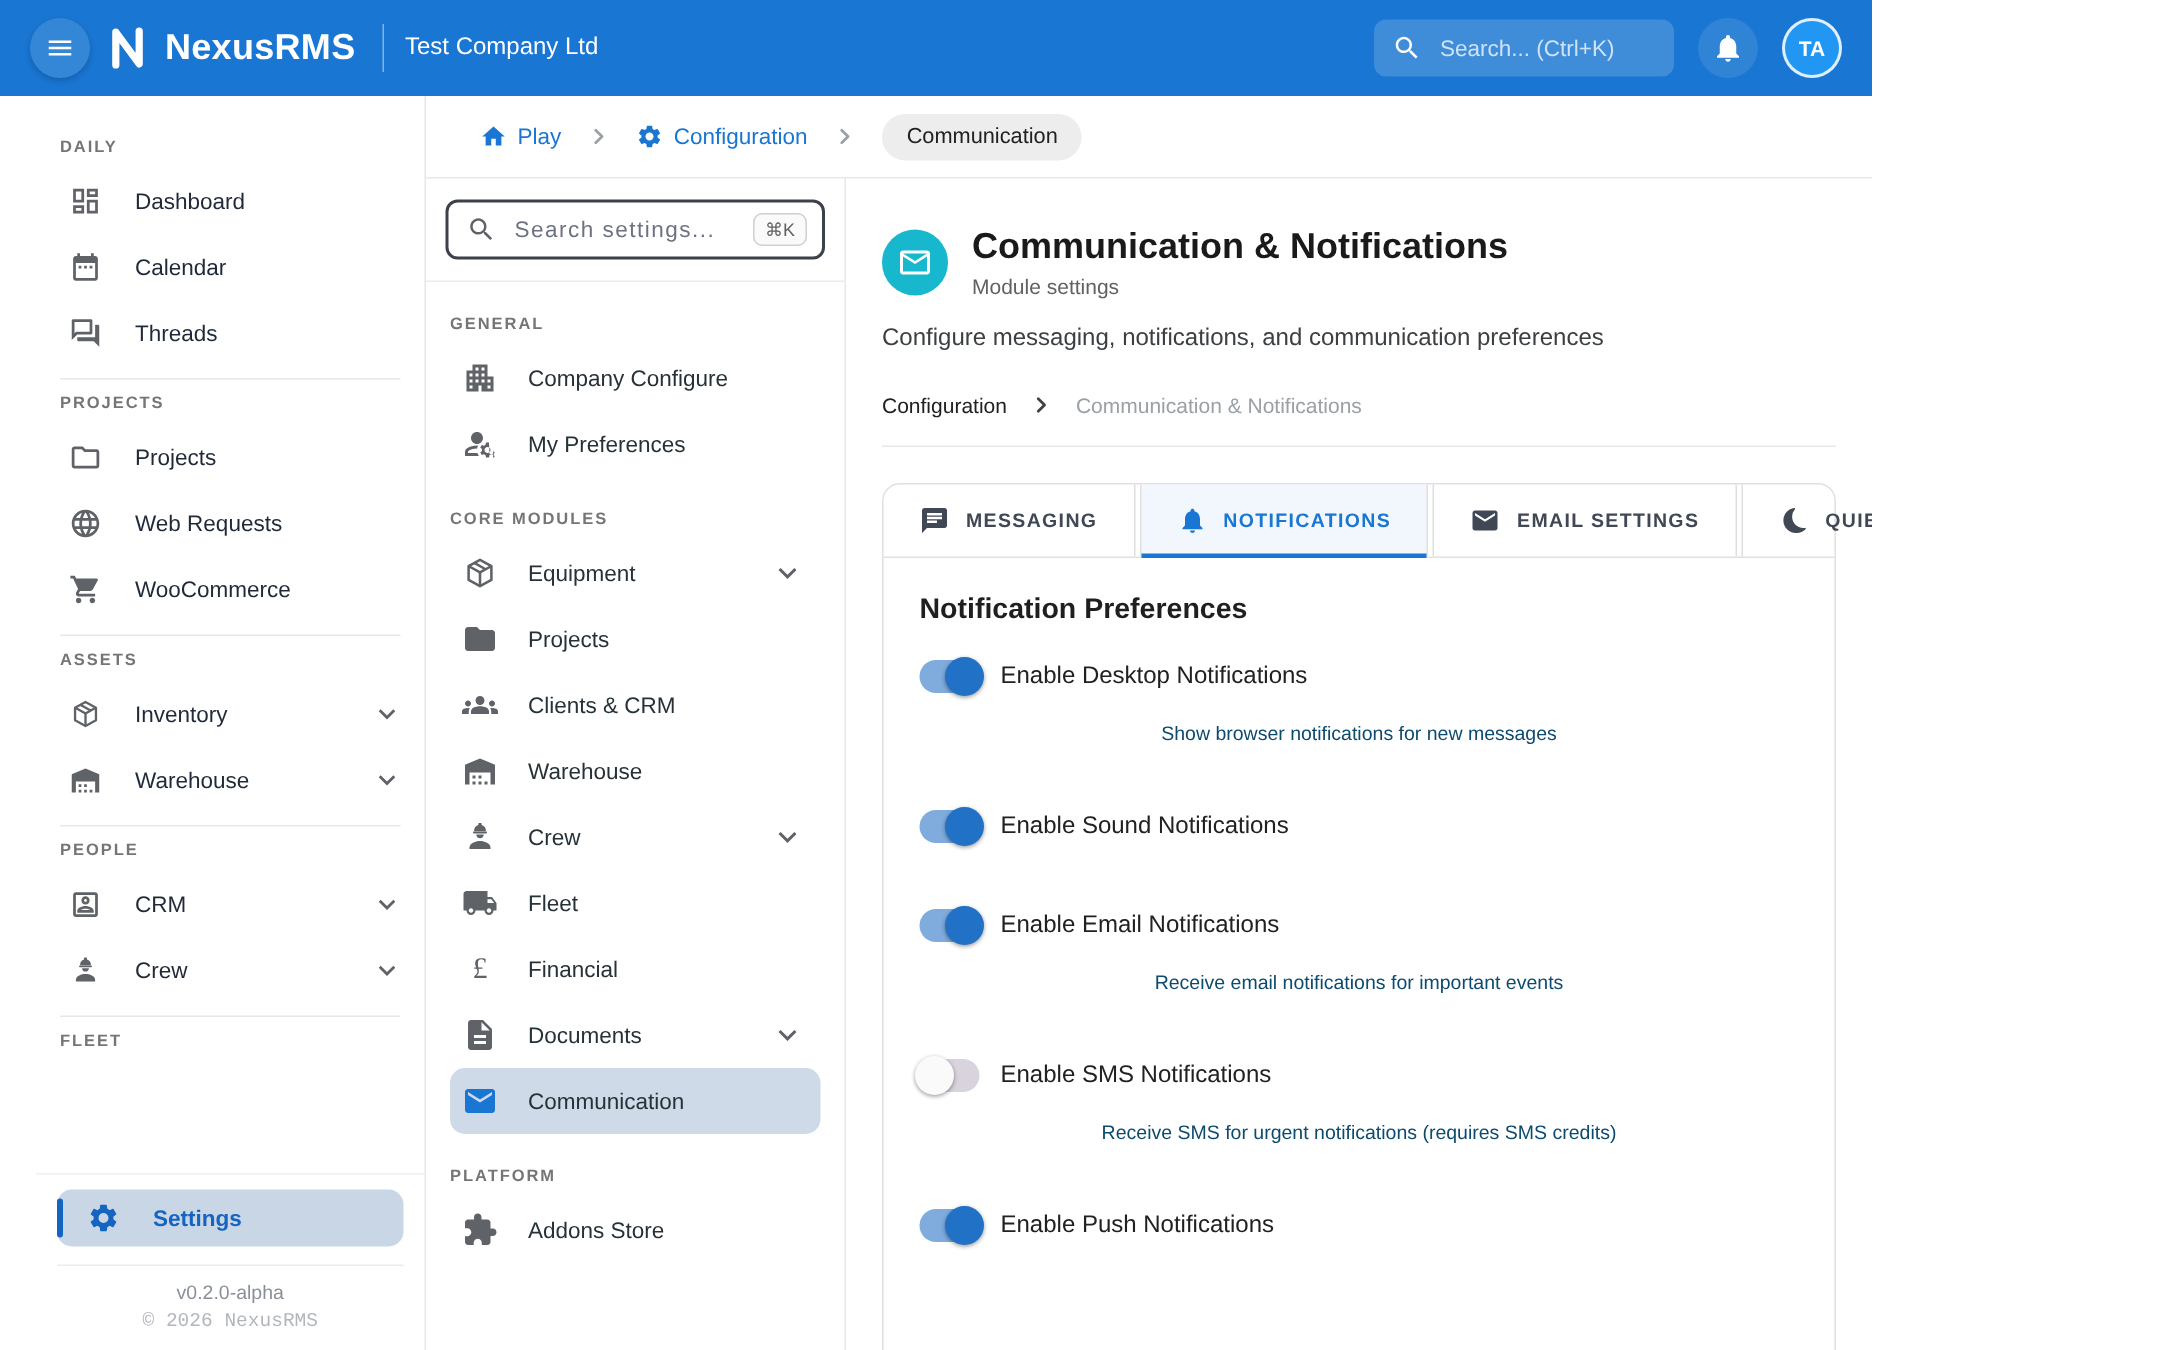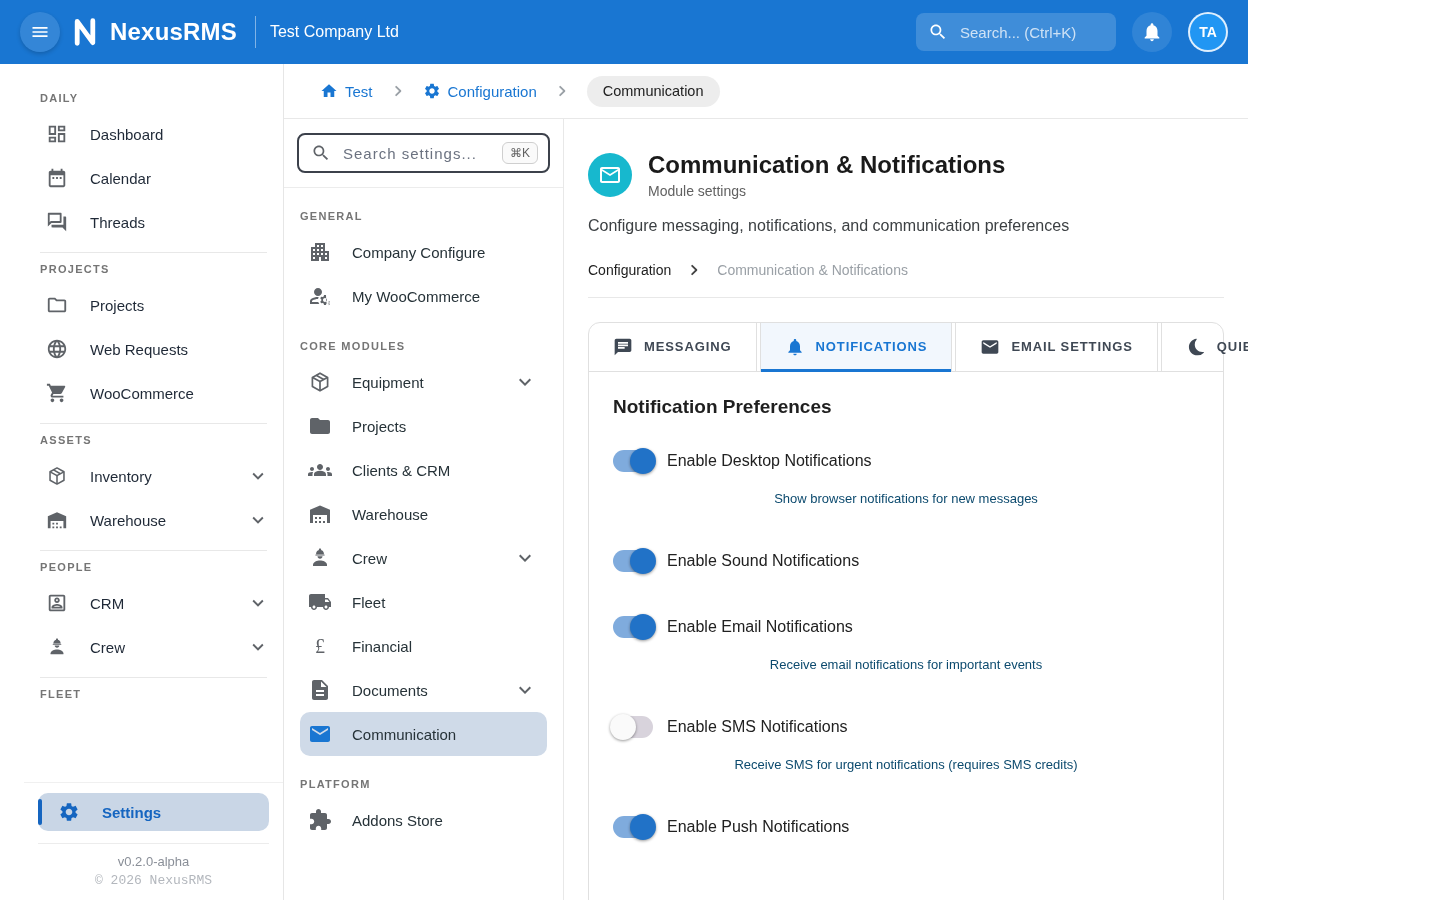"Test" span.lbl { text: Test -> Play }
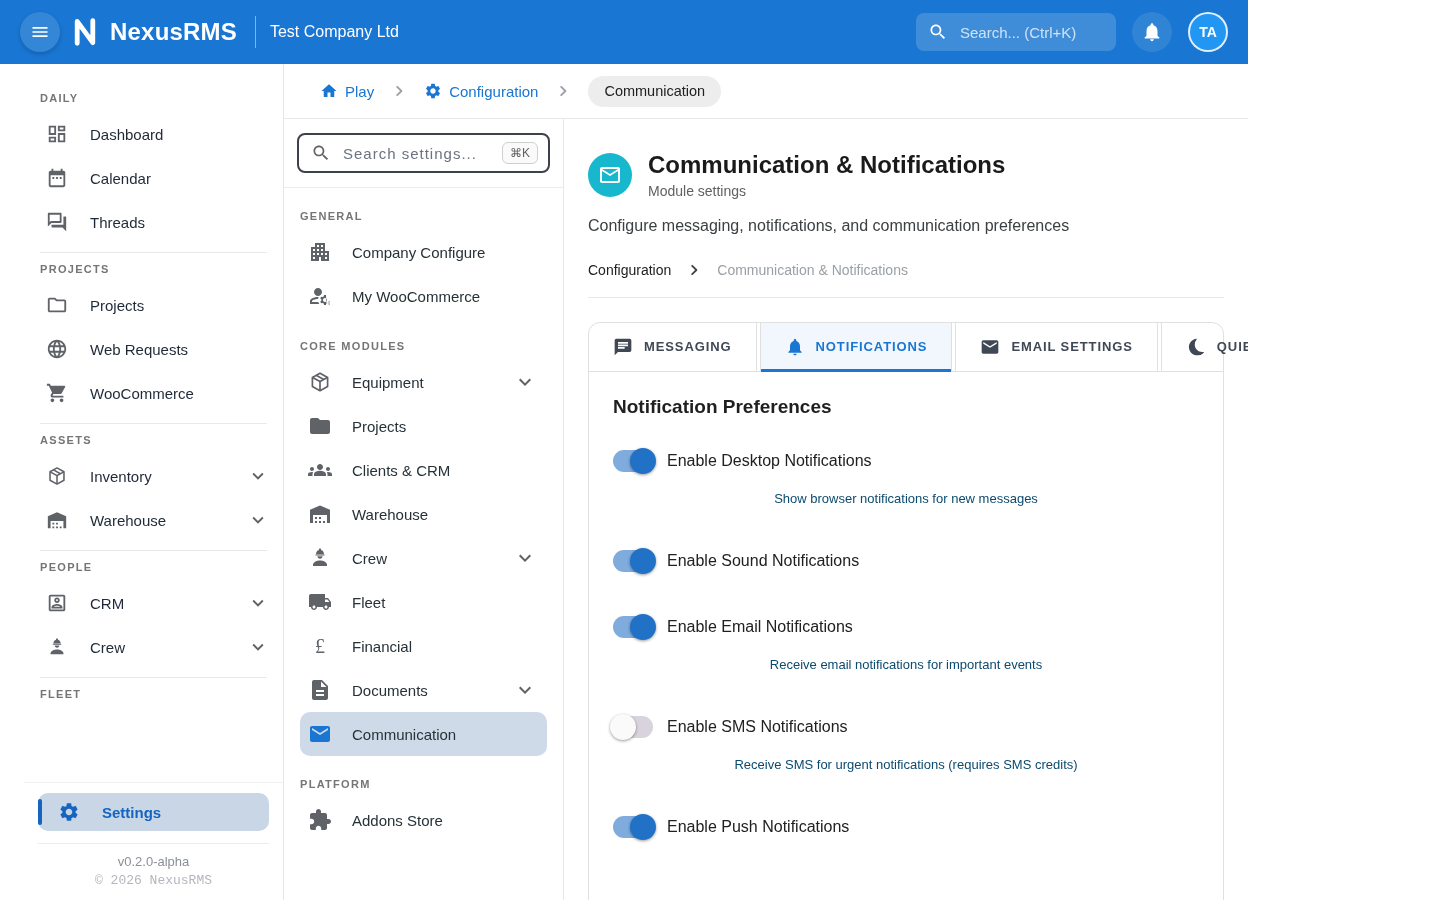"My WooCommerce" span.lbl { text: WooCommerce -> Preferences }
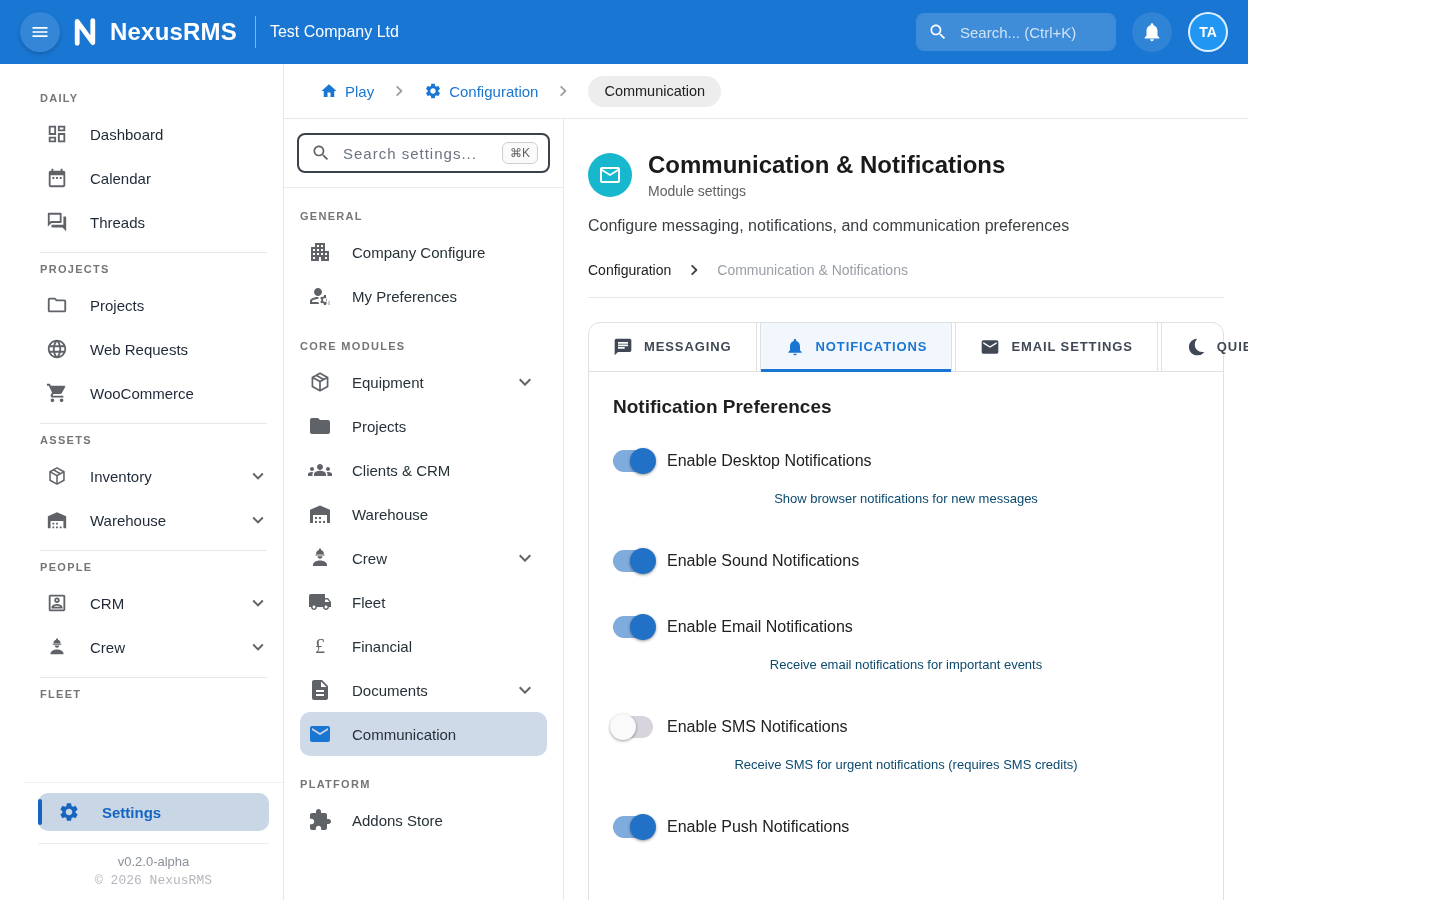"Enable Desktop Notifications" .toggle-row.first { margin-top: 32px -> 22px }
